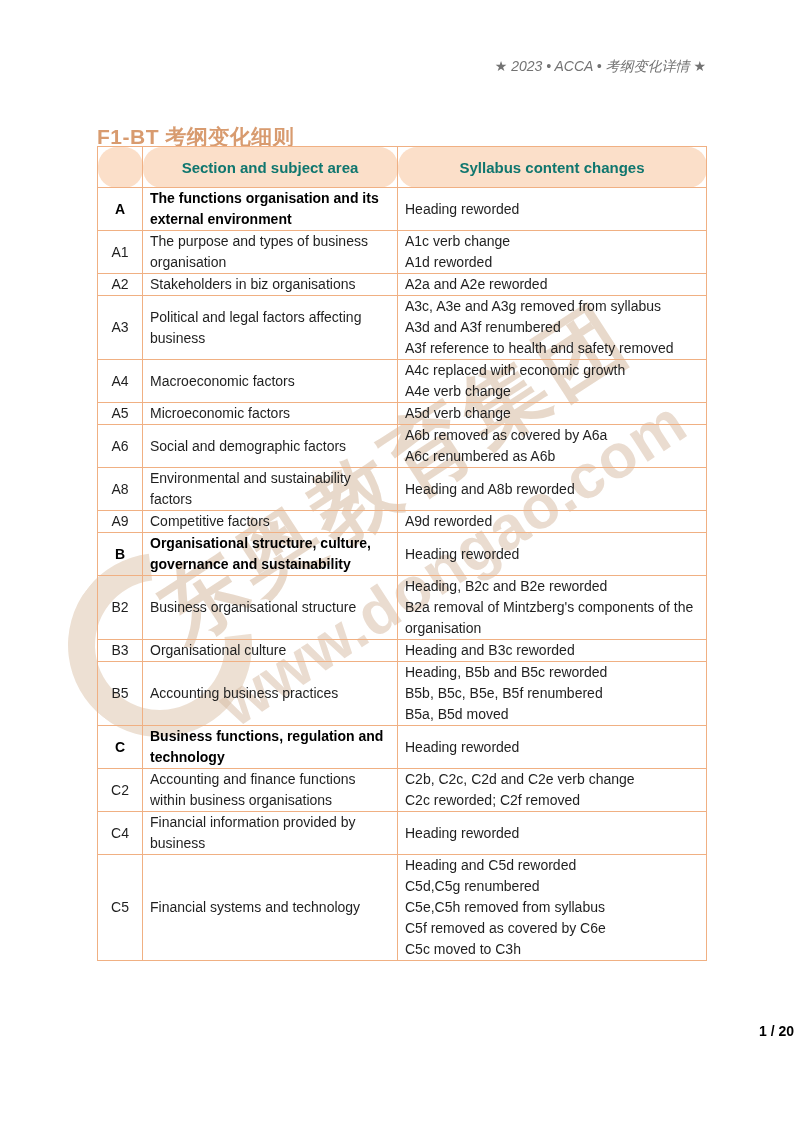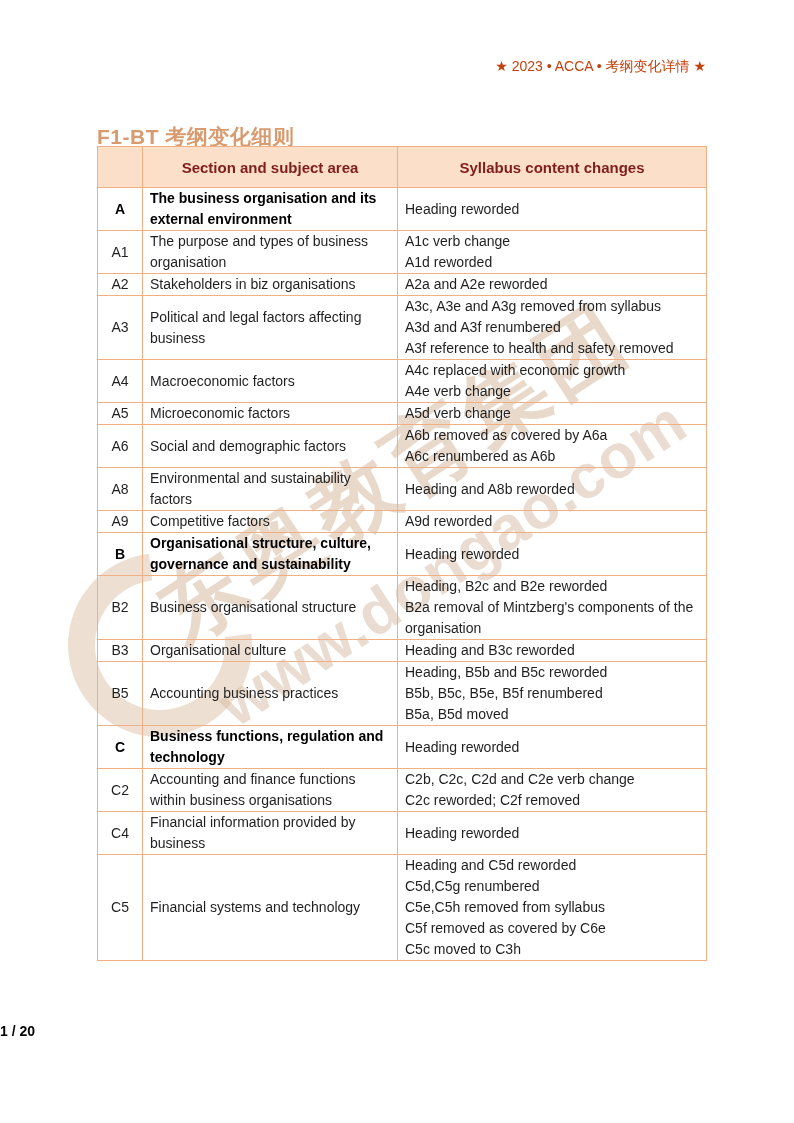"★ 2023 • ACCA •" .page-header { color: #c2410c -> #737373; font-style: none -> italic }
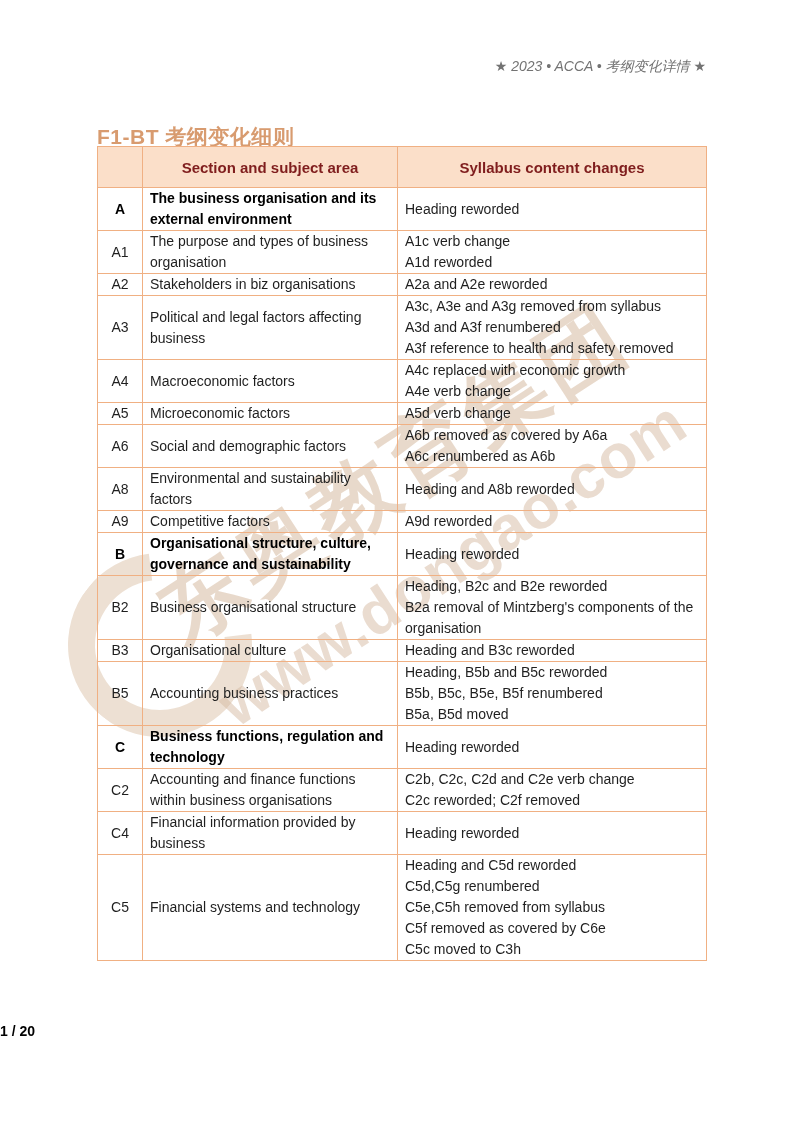"Section and subject area" table.syllabus thead th { border-radius: none -> 19px; color: #7f1d1d -> #0f766e }
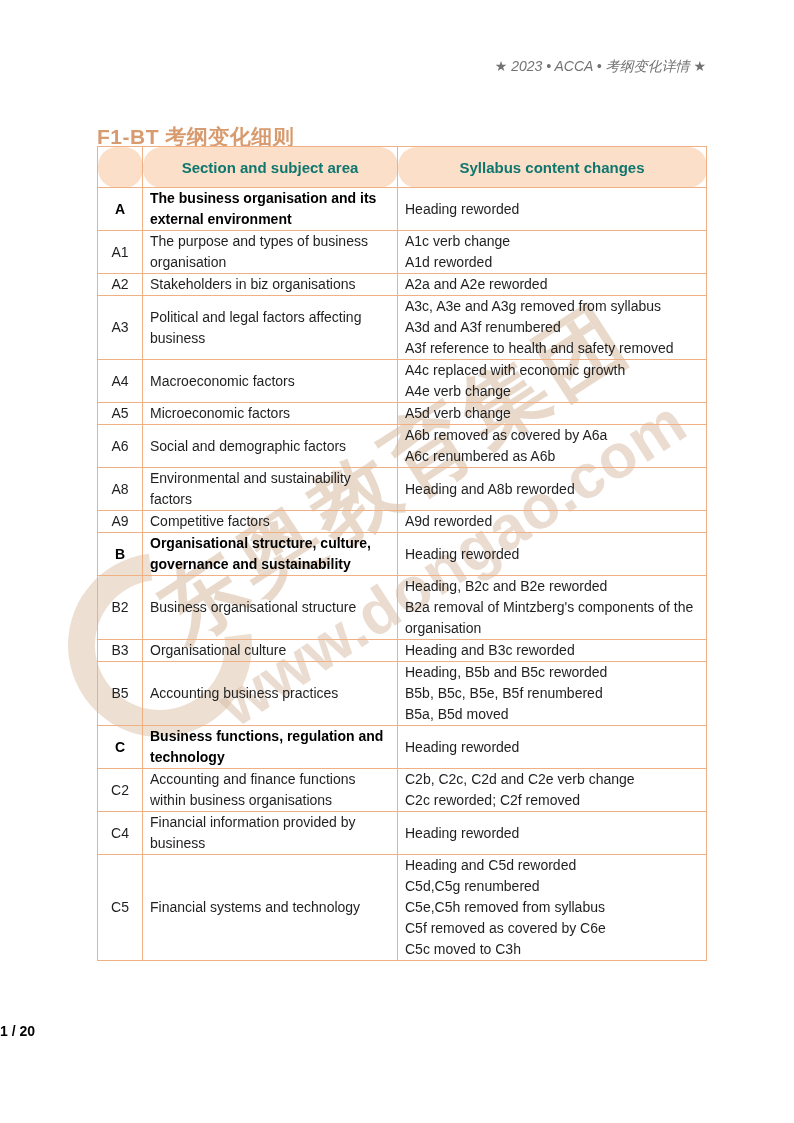"The business organisation and its" td.subject { text: business -> functions }
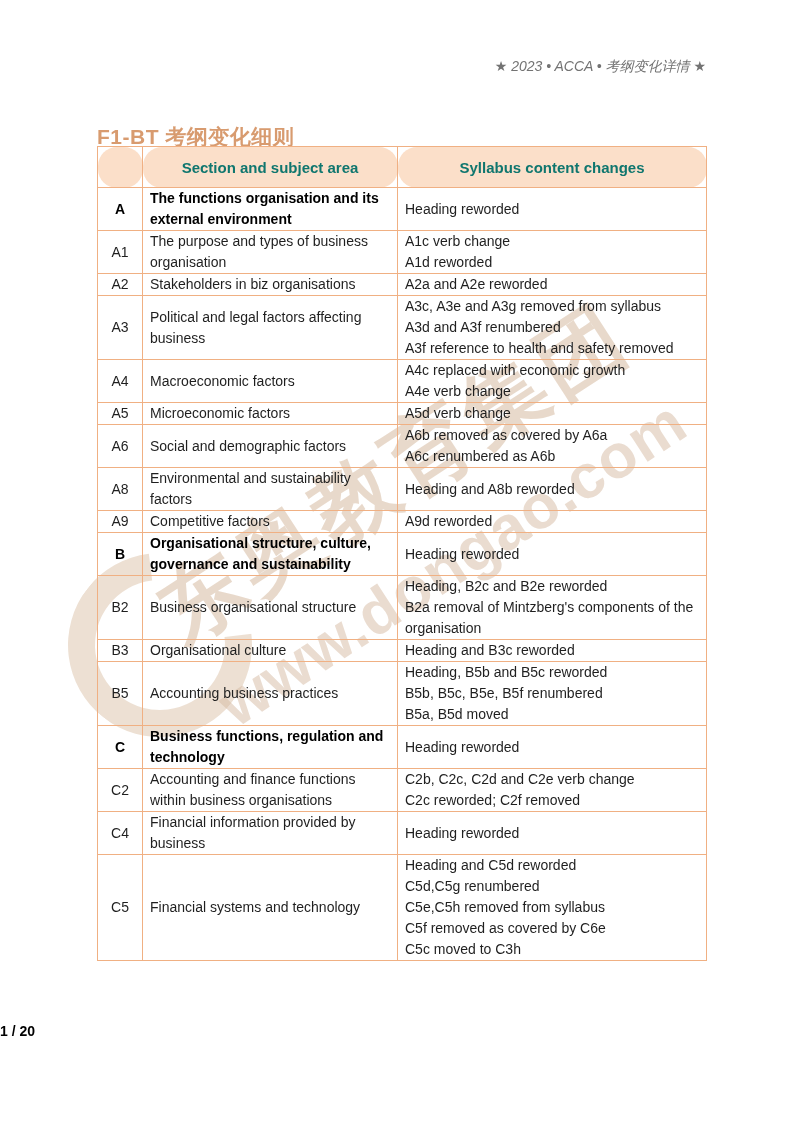"1 / 20" .page-footer { text-align: left -> right }
